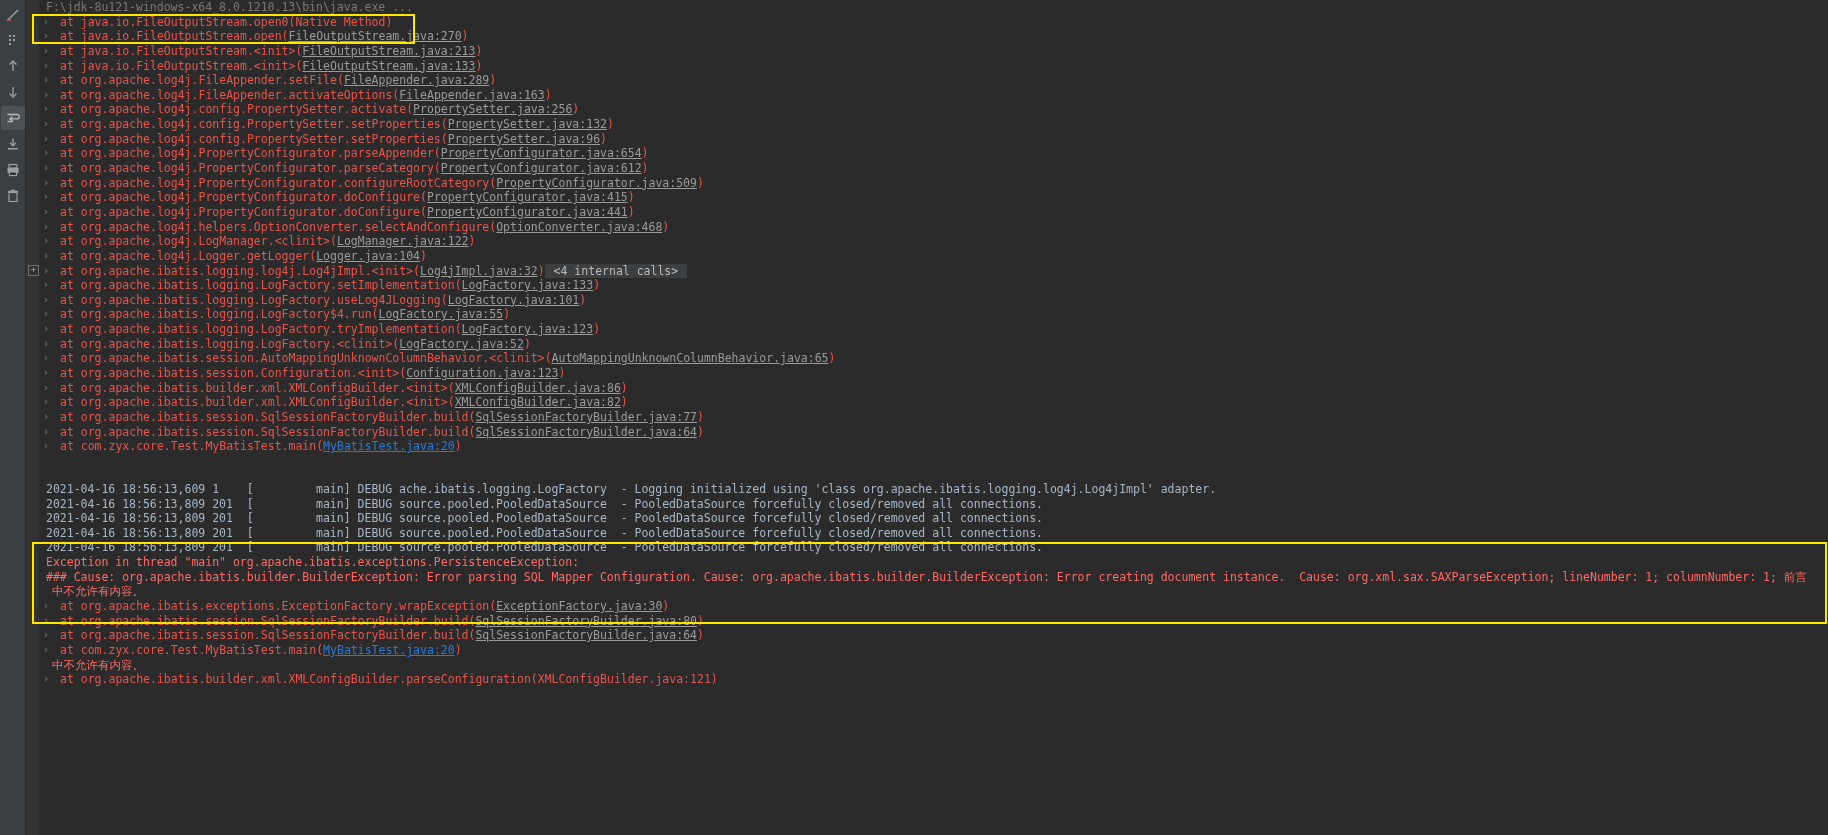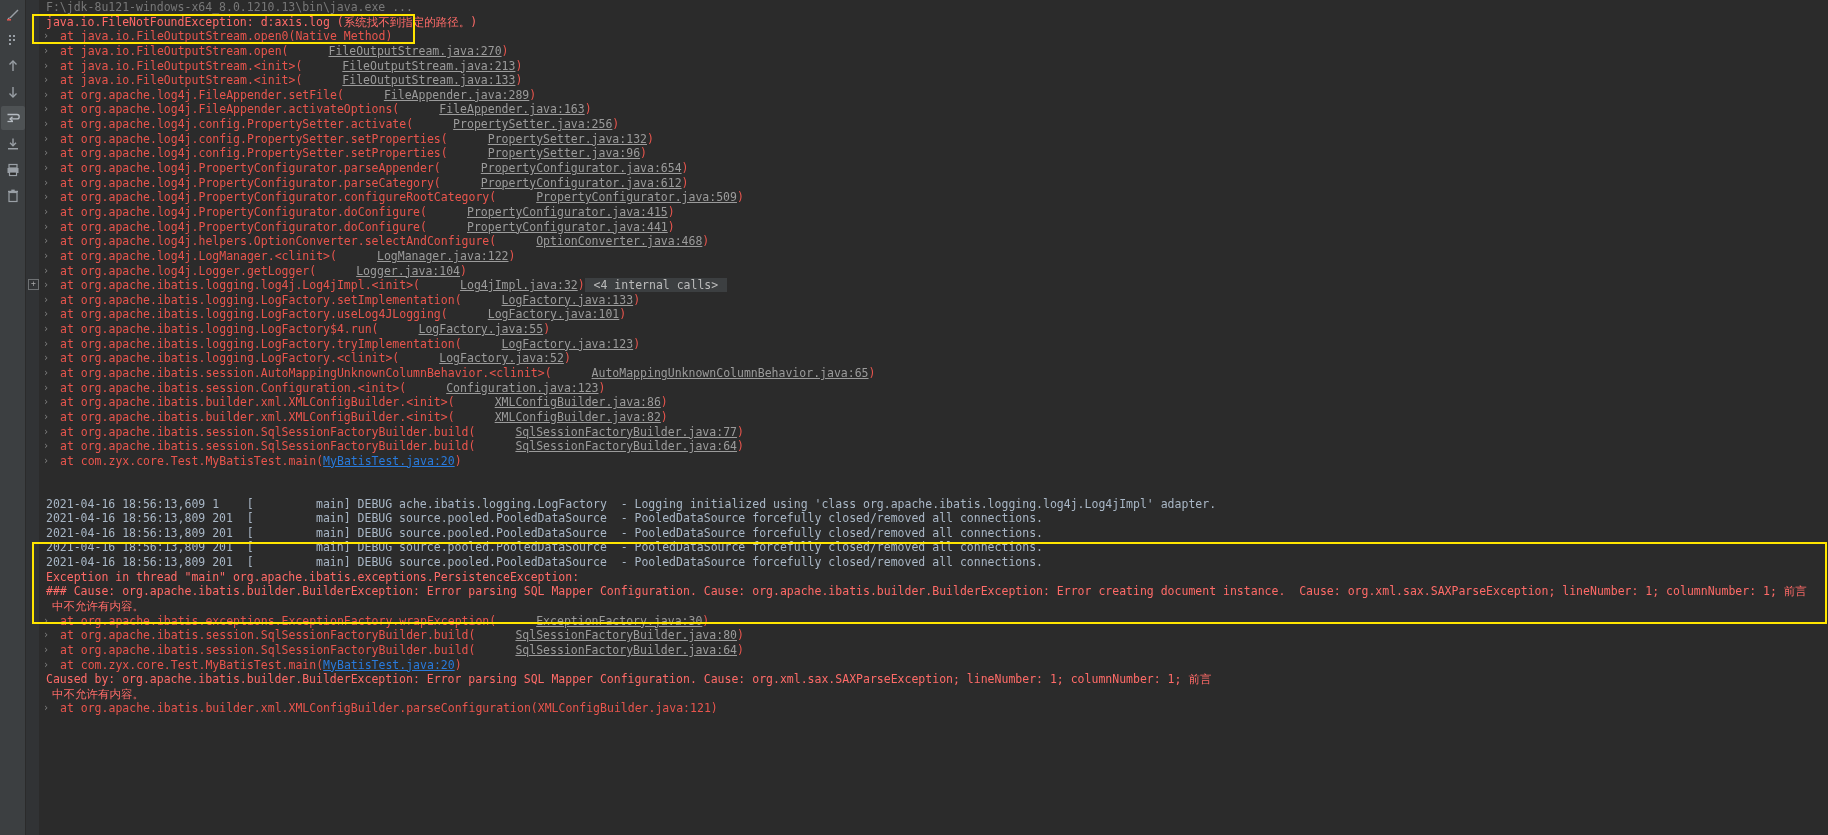"java.io.FileNotFoundException:" div.ln { html: <div><span>java.io.FileNotFoundException: d:axis.log (系统找不到指定的路径。)</span></div> -> none }
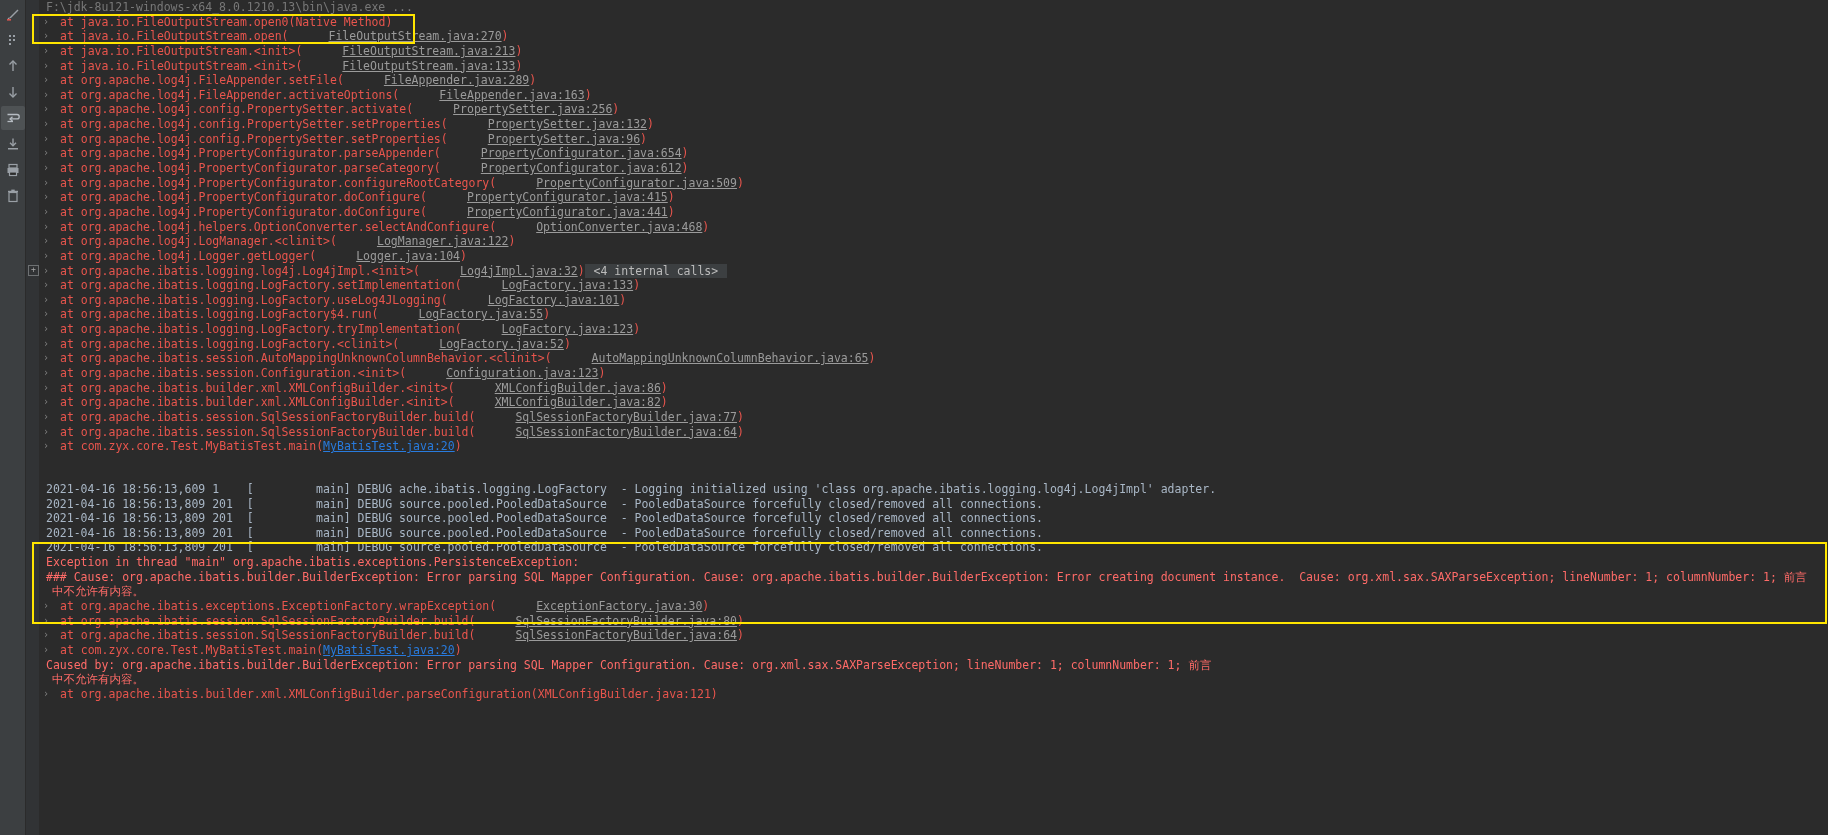"FileOutputStream.java:270" .c-link { margin-left: 40px -> none }
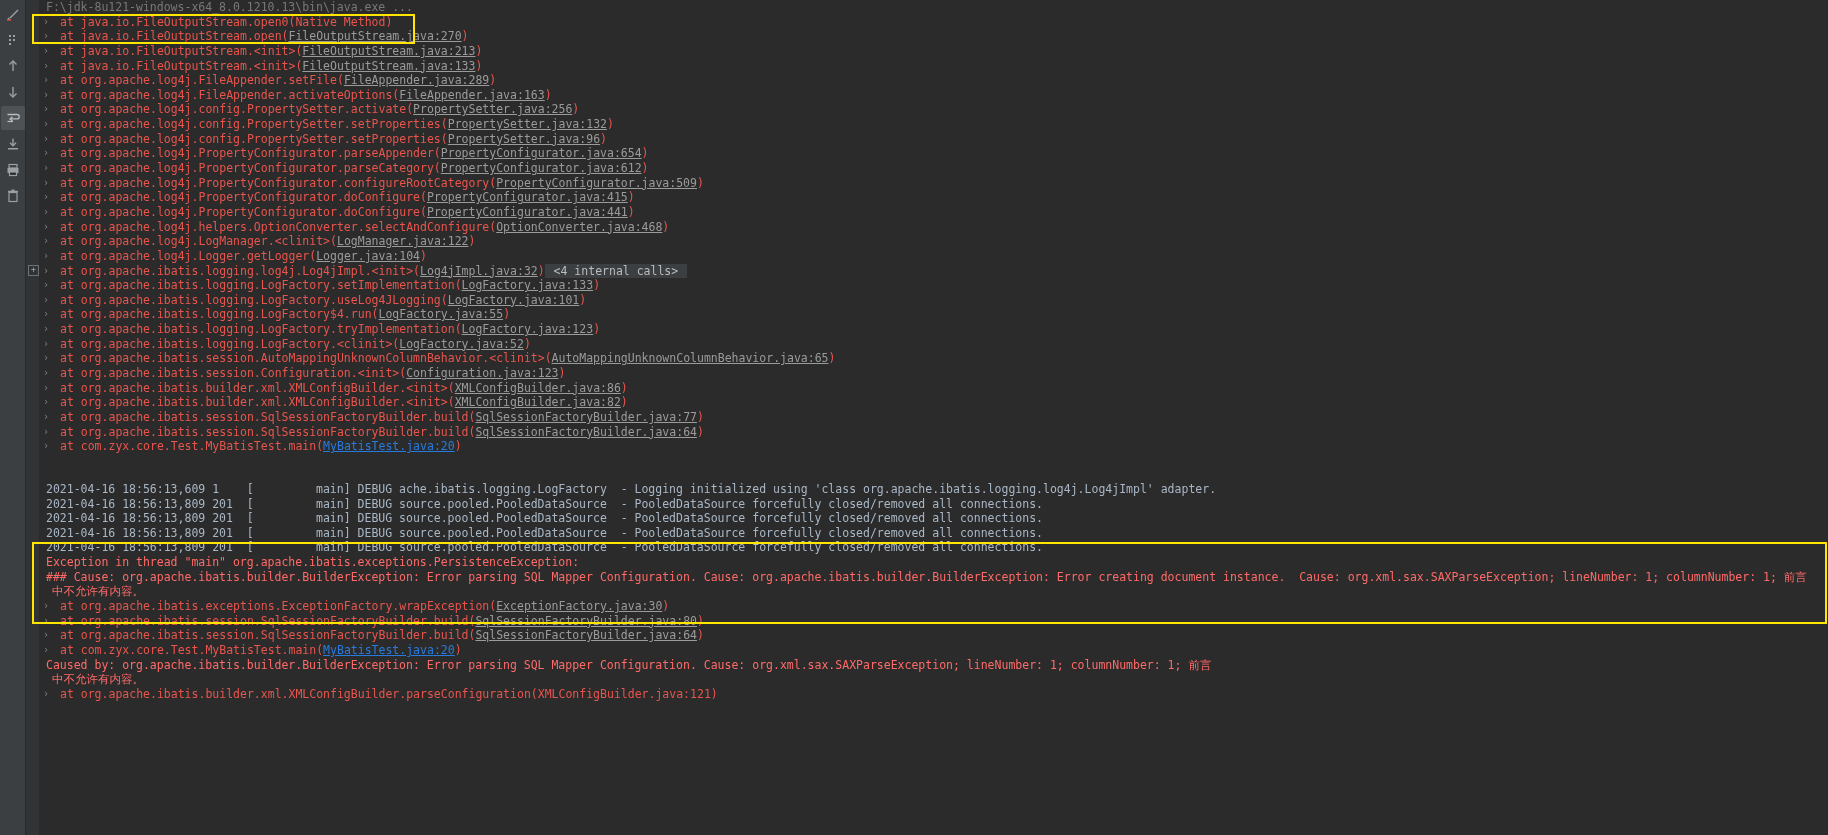"Caused by:" div.ln { html: <div><span>Caused by: org.apache.ibatis.builder.BuilderException: Error parsing SQL Mapper Configuration. Cause: org.xml.sax.SAXParseException; lineNumber: 1; columnNumber: 1; 前言</span></div> -> none }
